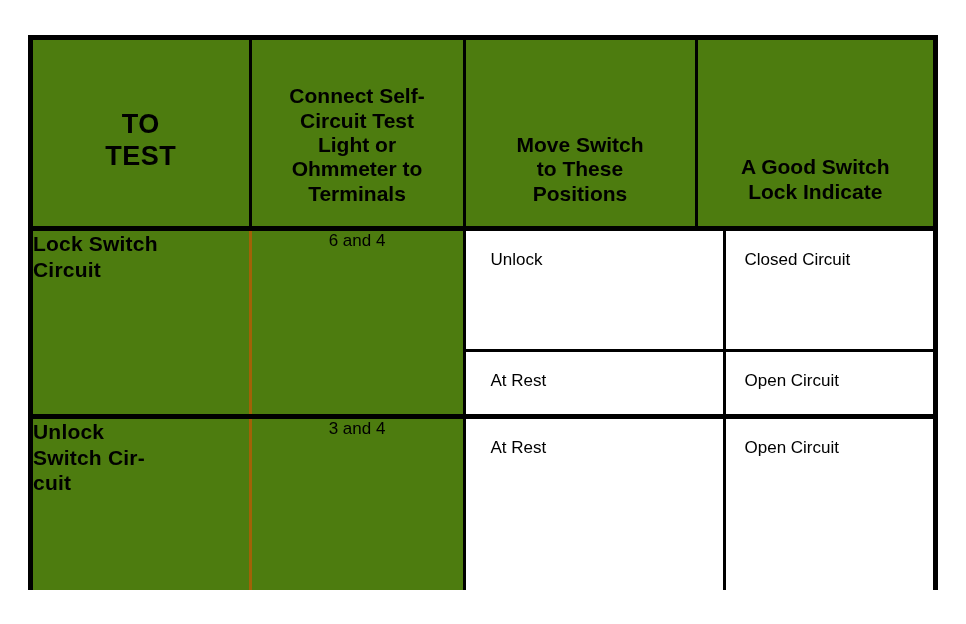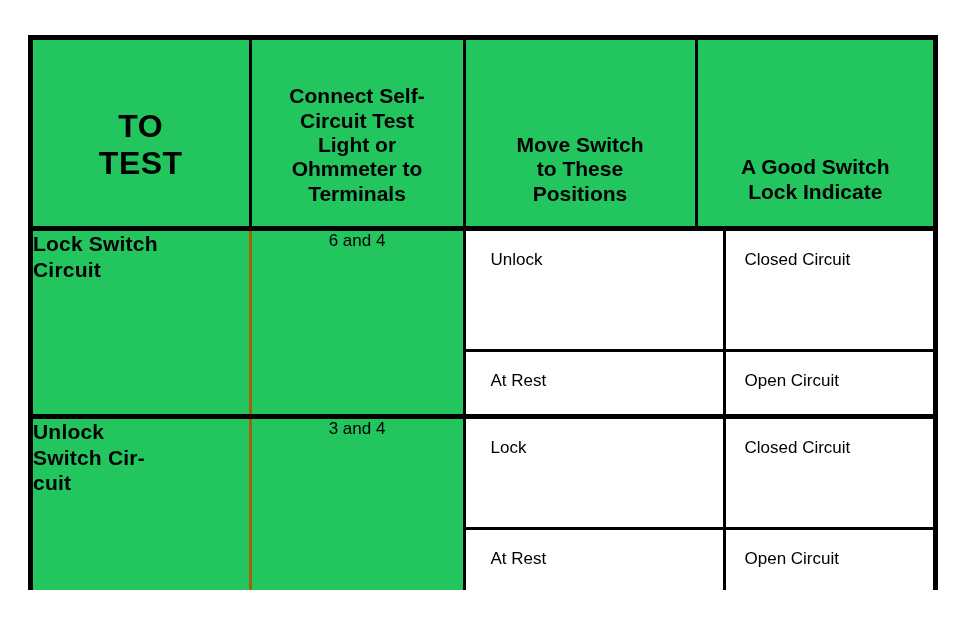"Connect Self-" table.diag td { background: #22c55e -> #4d7c0f }
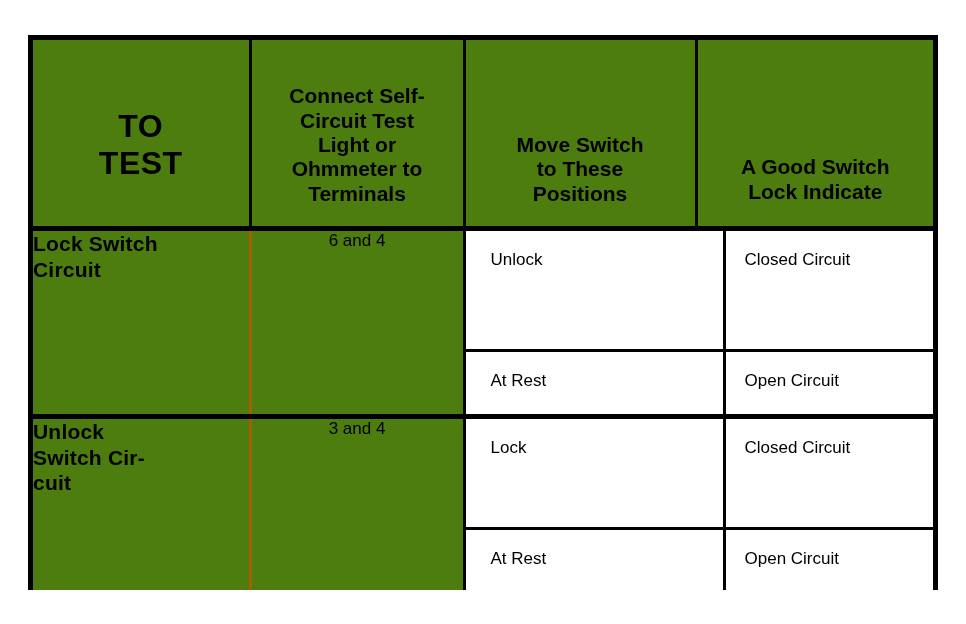"TO" .hd-to-test { bottom: 44px -> 54px; font-size: 32px -> 27px }
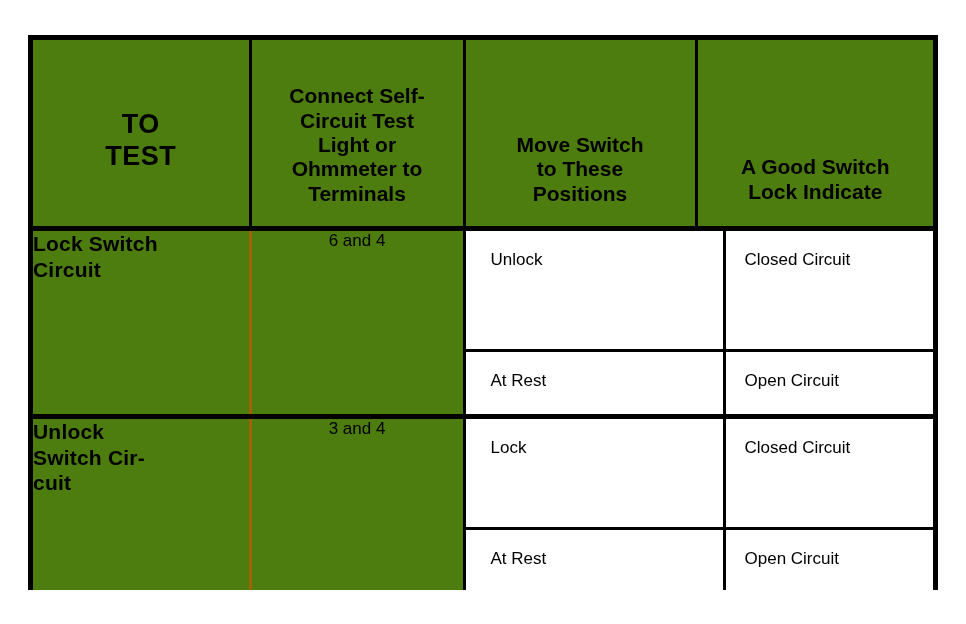"Lock" tr.sub-top { html: <tr> <td>Lock</td> <td>Closed Circuit</td> </tr> -> none }
